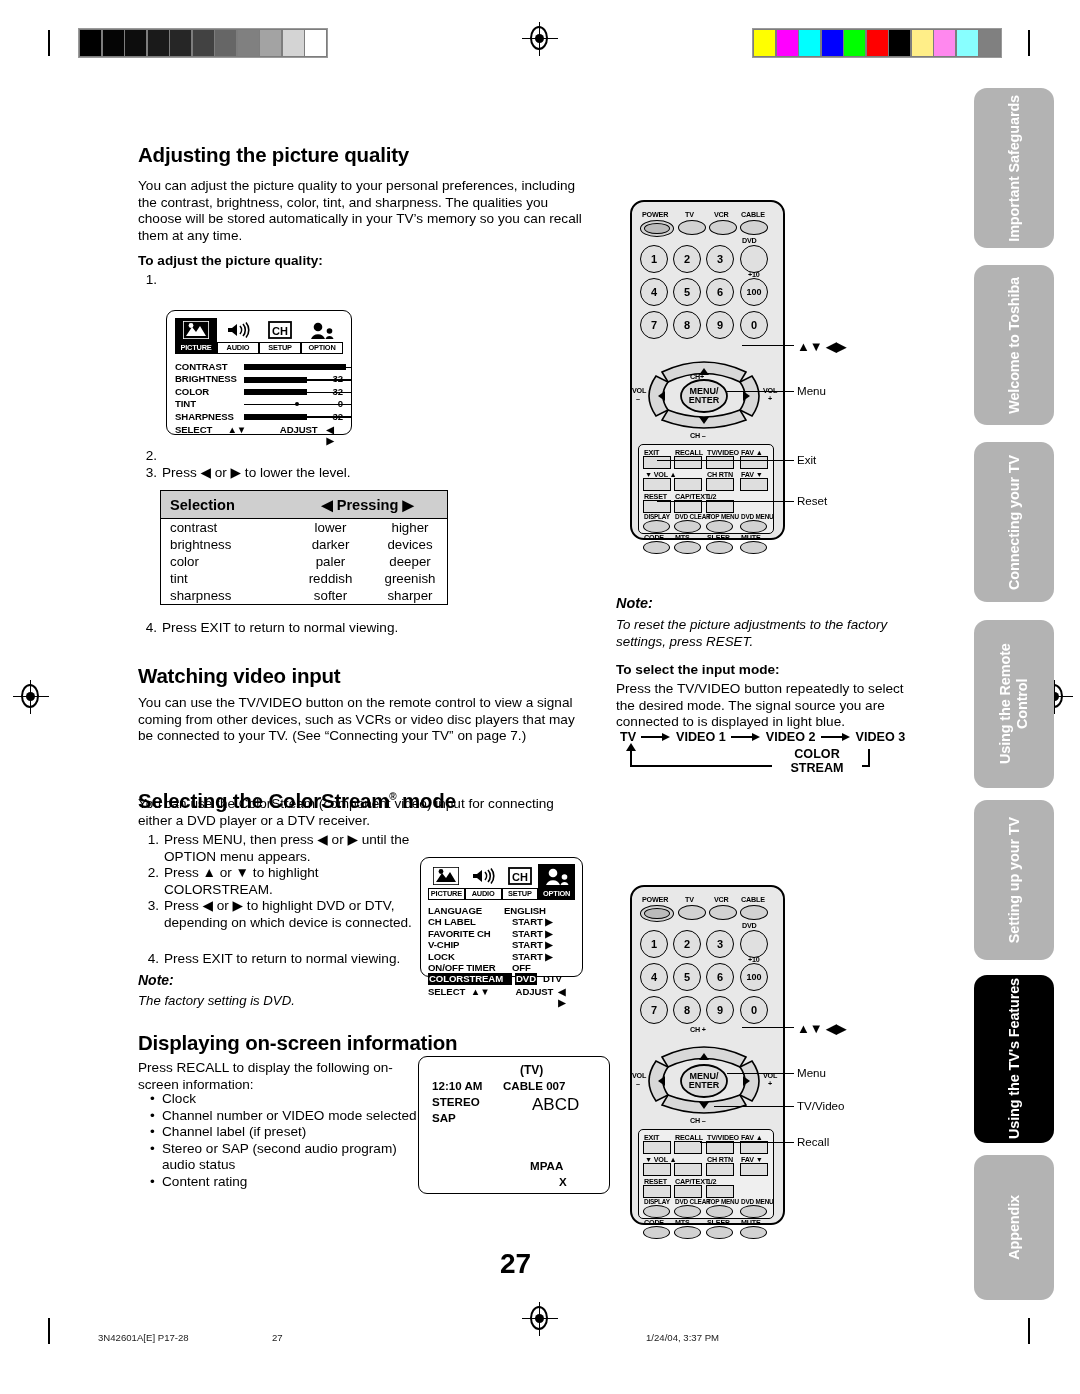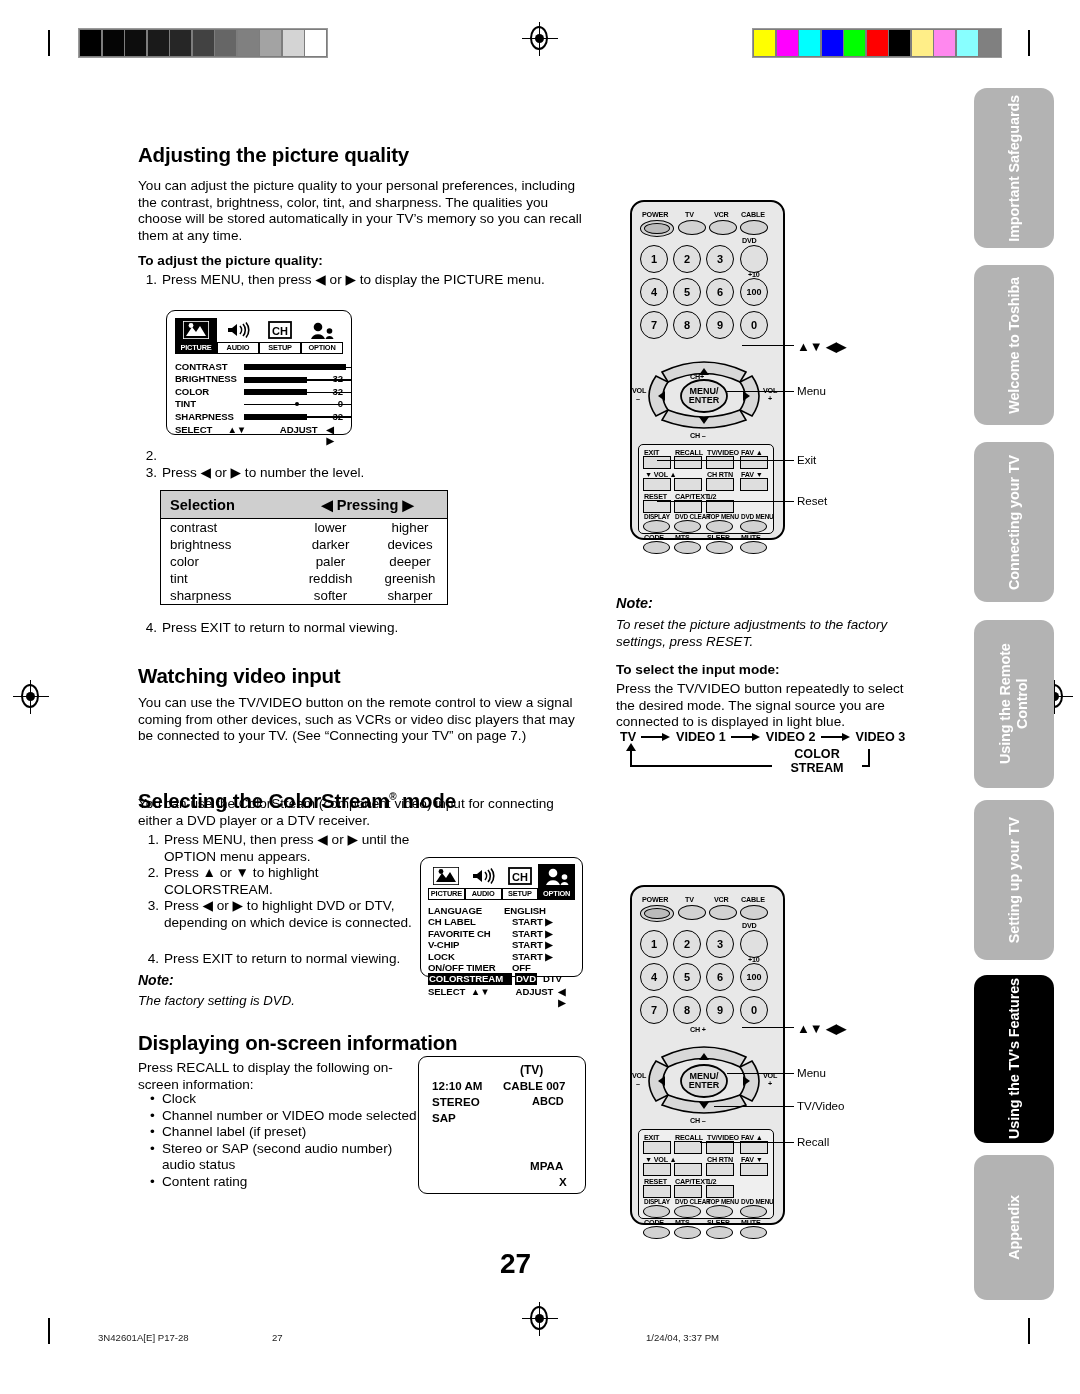"Press MENU, then press ◀ or ▶ to" span { html: <span>Press MENU, then press ◀ or ▶ to display the PICTURE menu.</span> -> none }
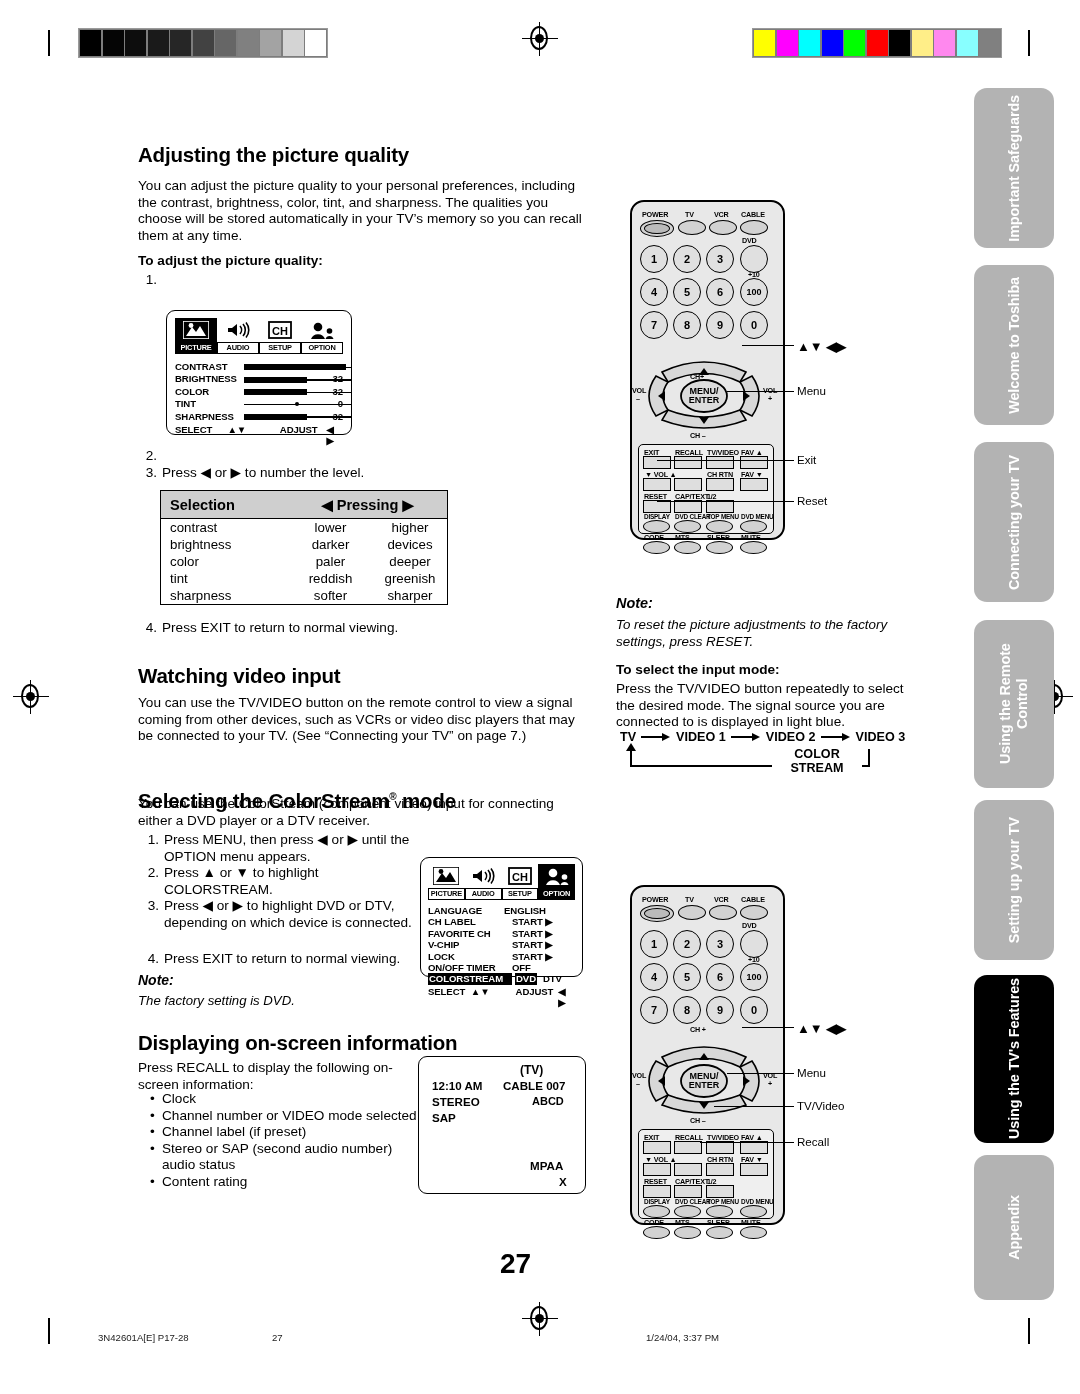"Press ◀ or ▶ to number" span { text: number -> lower }
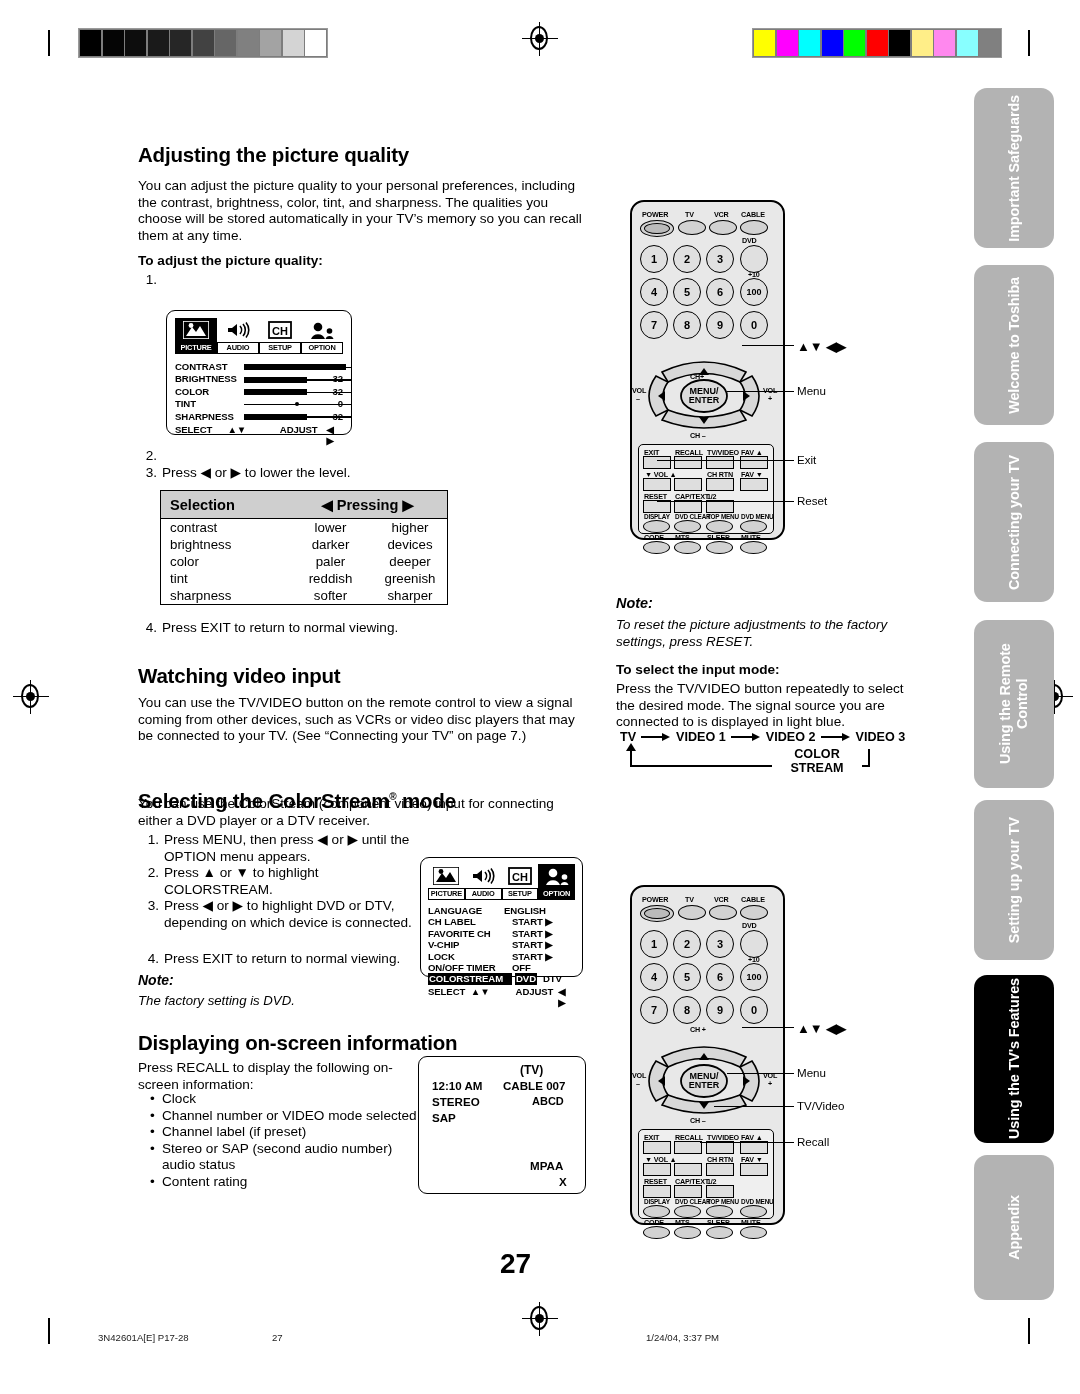"(TV)" div.osd { width: 168px -> 192px }
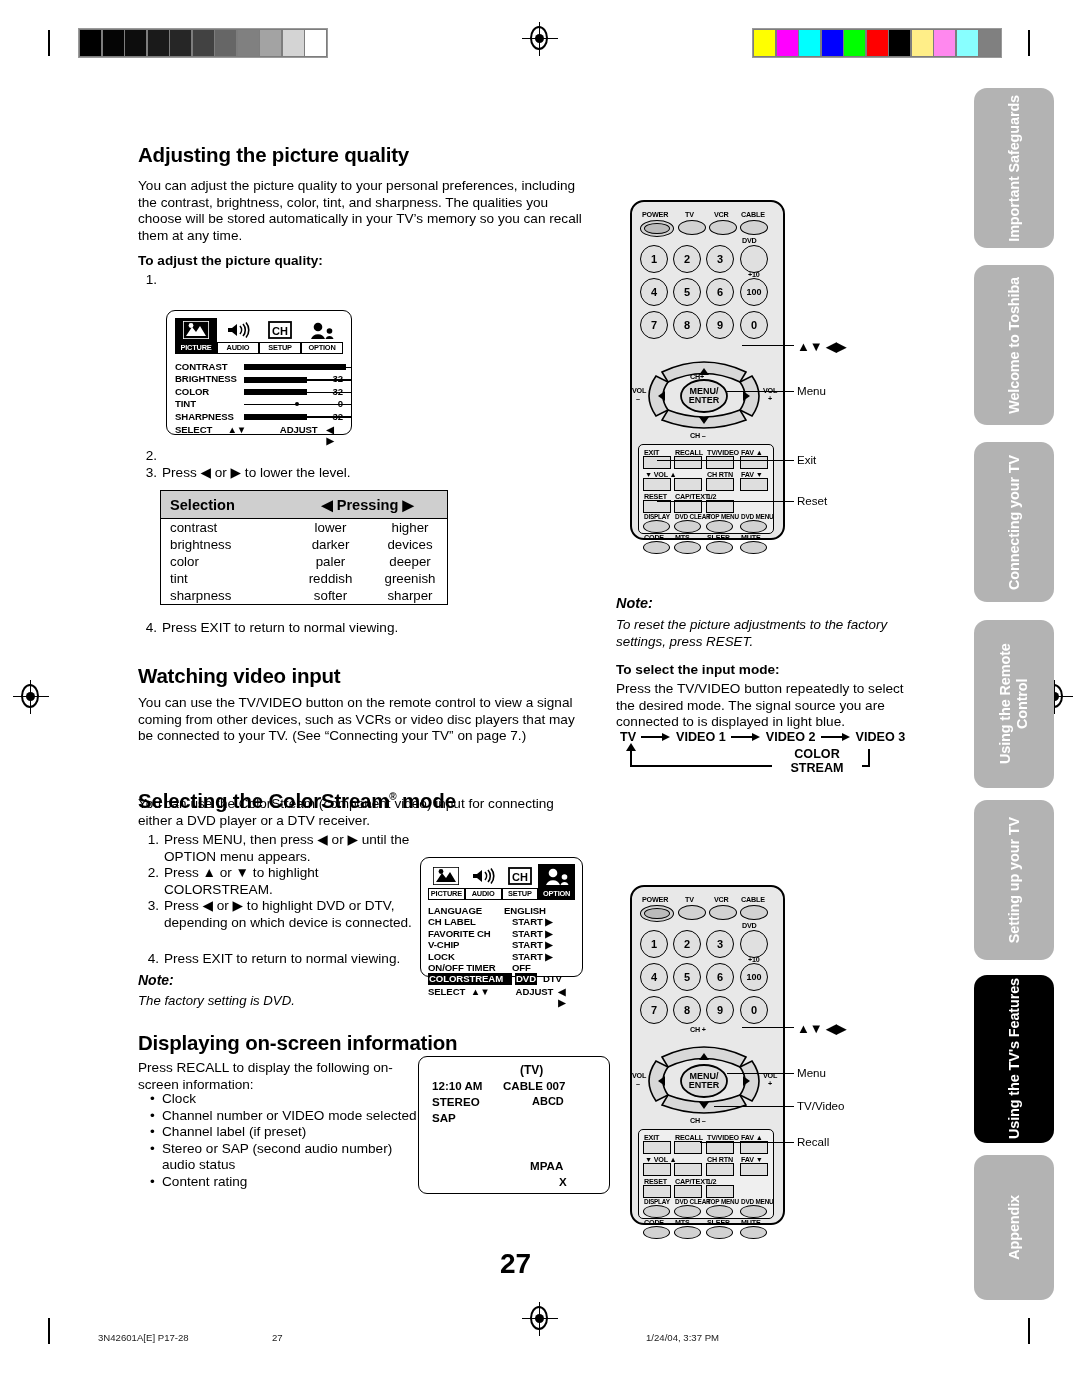"ABCD" div.abs { font-size: 11px -> 17px; font-weight: bold -> normal }
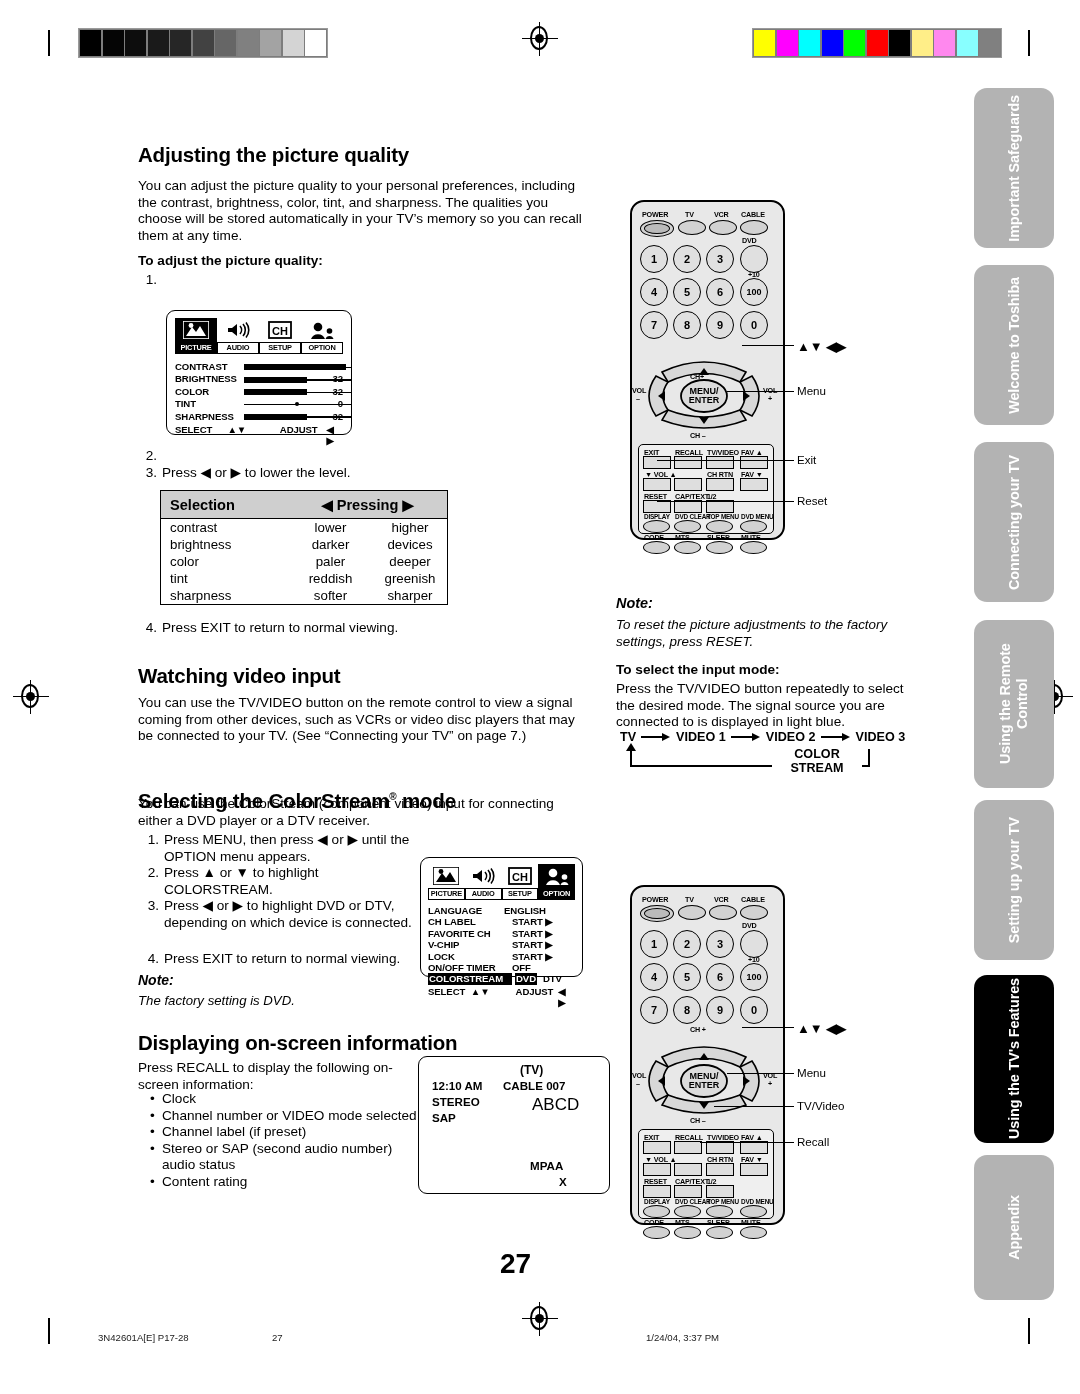"Stereo or SAP (second audio" span { text: number -> program }
